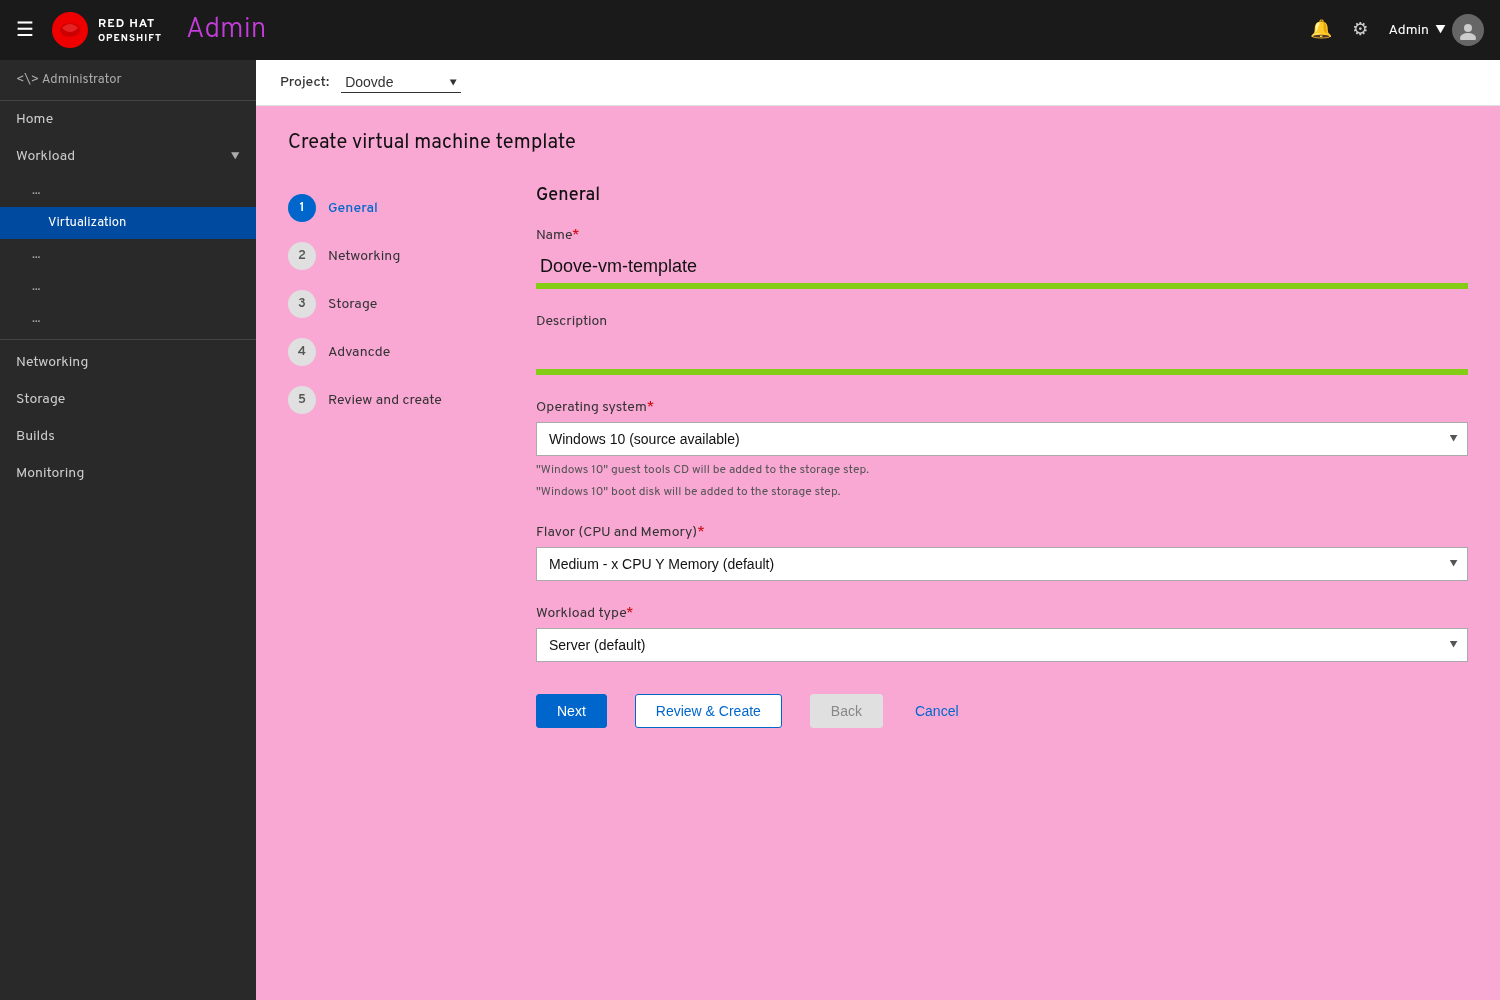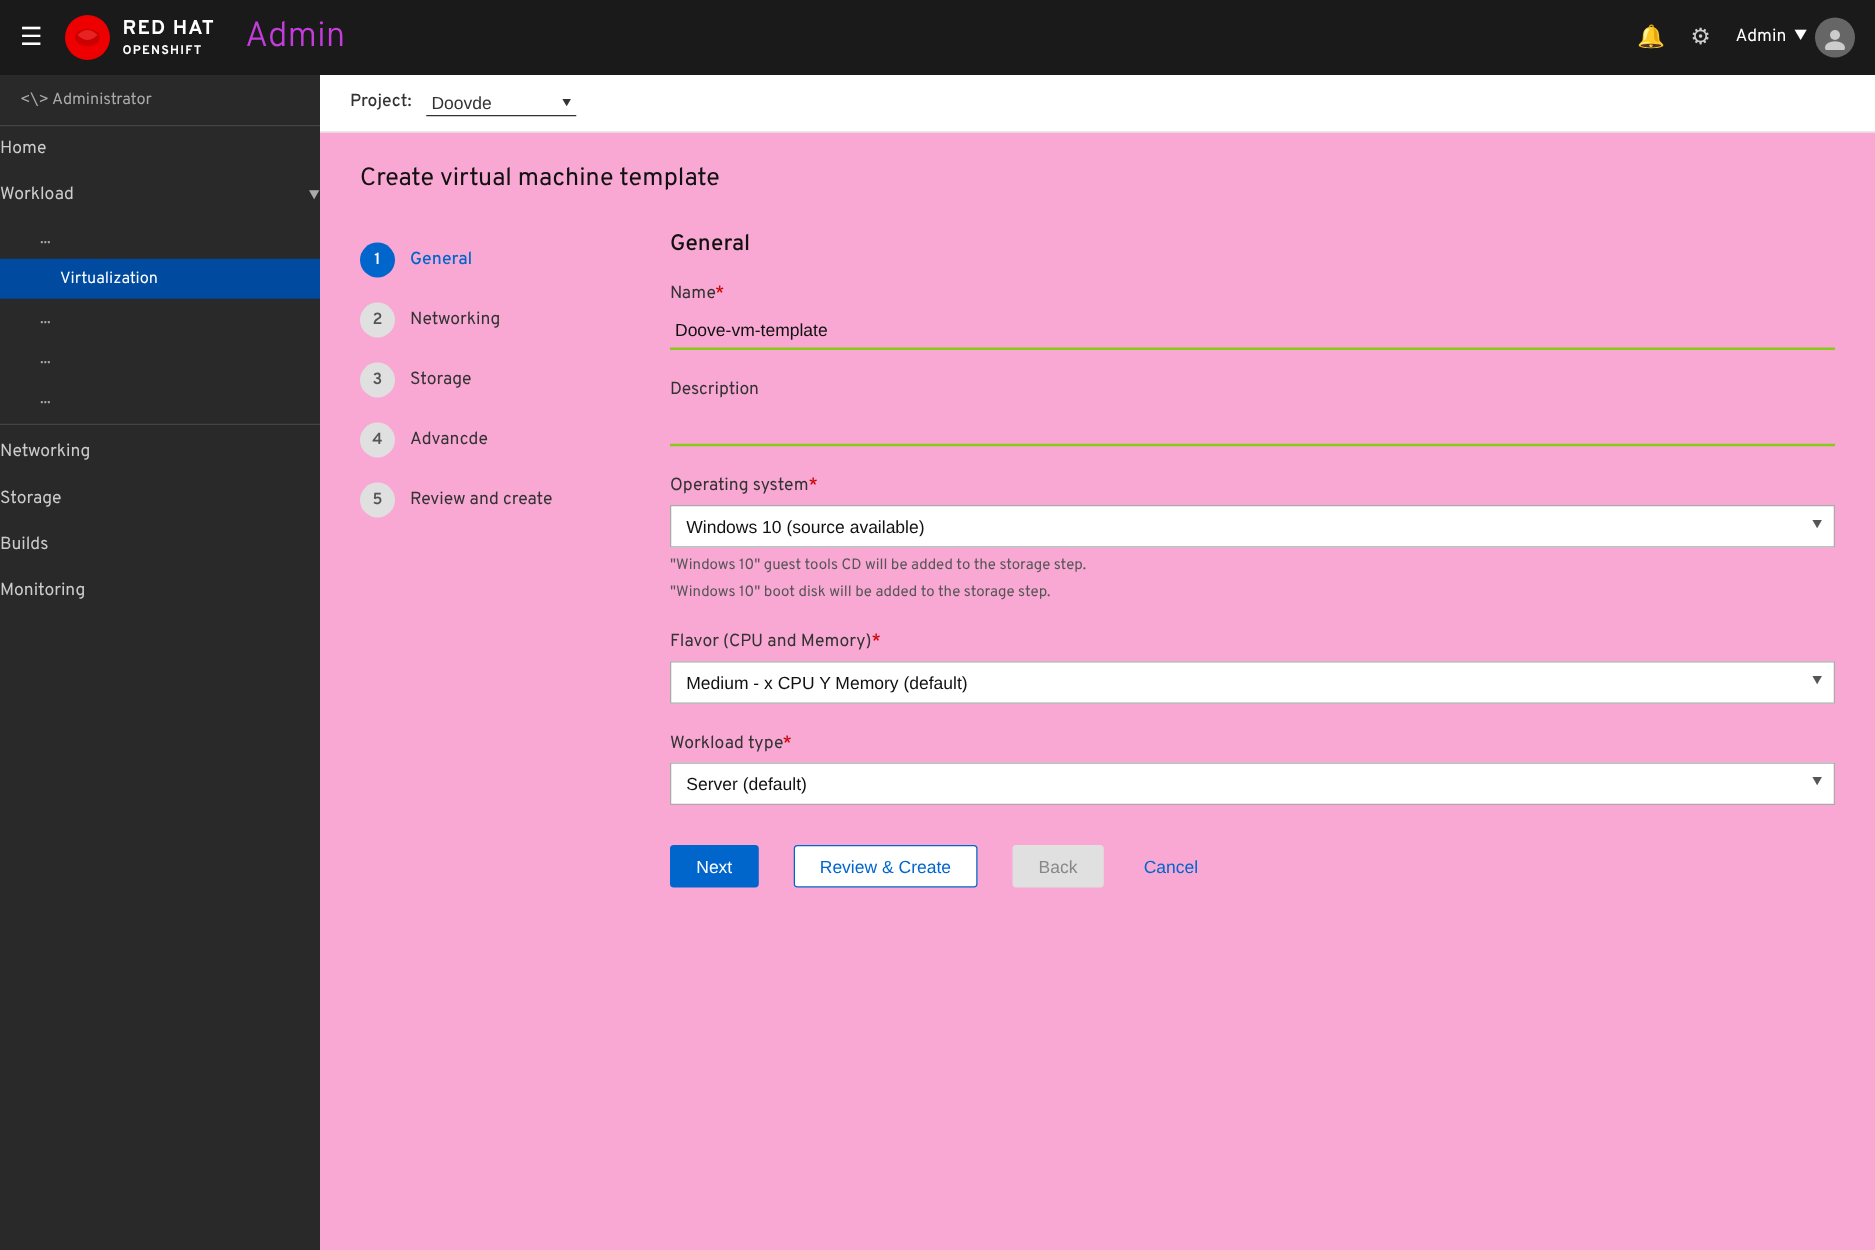"RED HAT" div { font-size: 16px -> 12px }
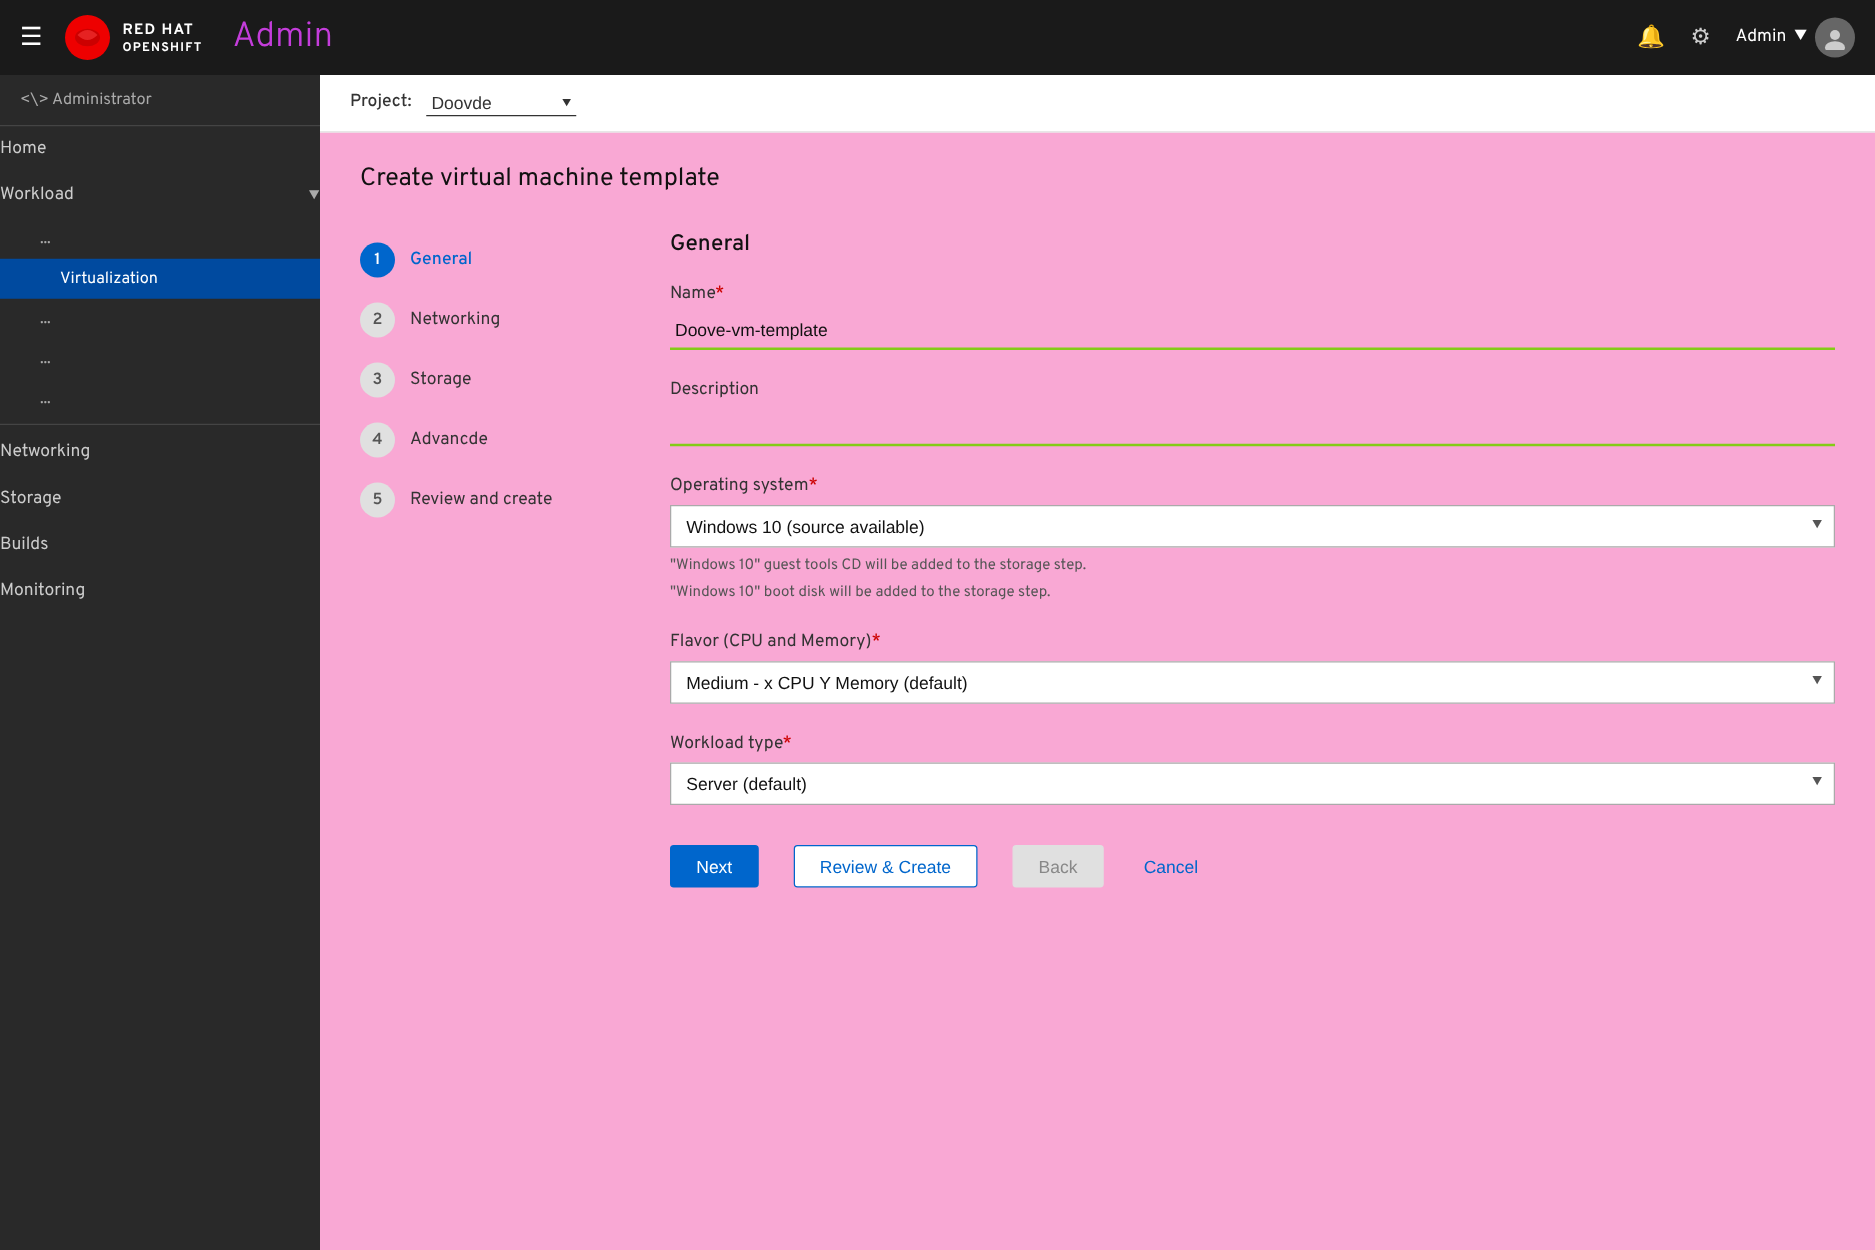"Home" .sidebar-item { padding: 10px 0 -> 10px 16px }
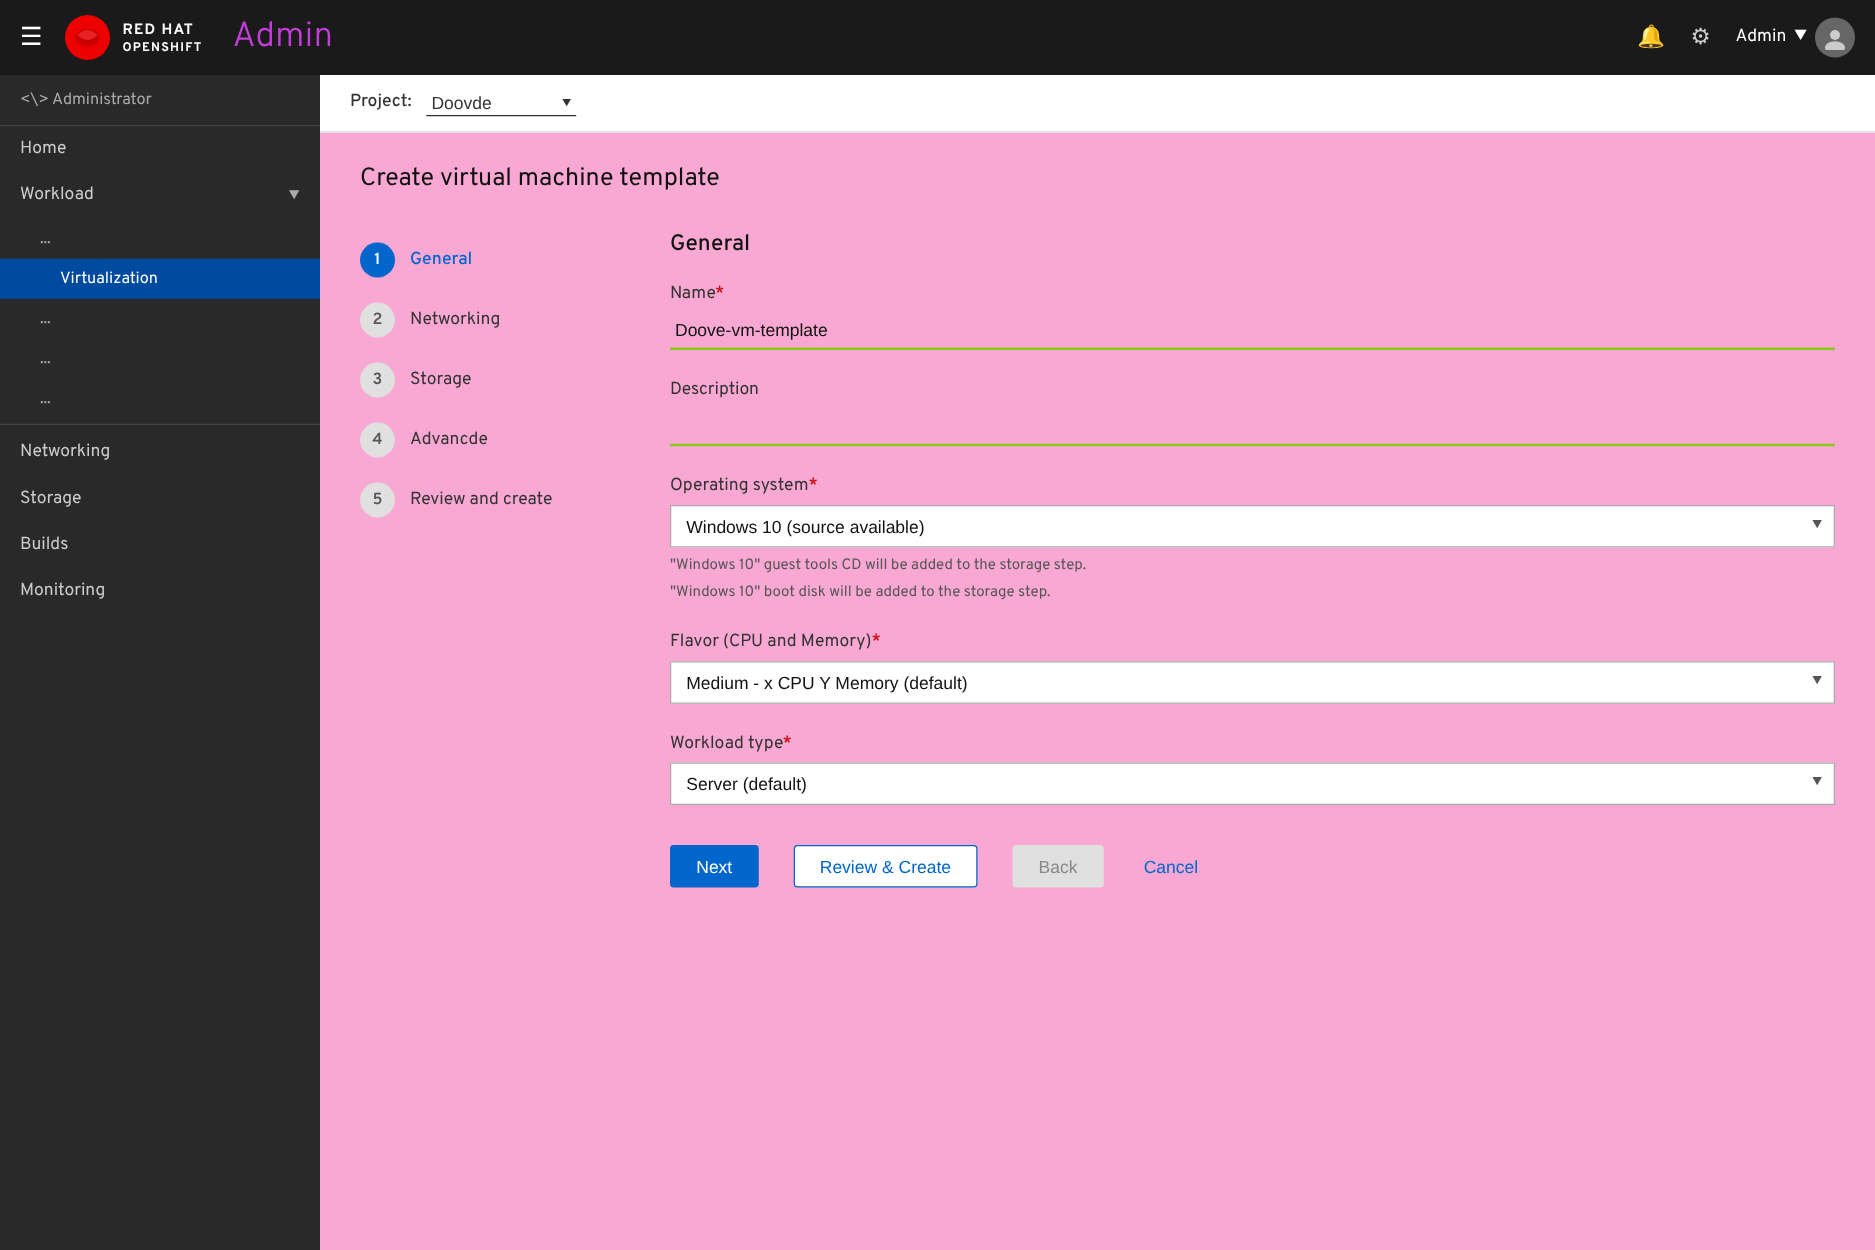"Doove-vm-template" .form-input { border-bottom: 2px solid #84cc16 -> 6px solid #84cc16; font-size: 14px -> 18px }
